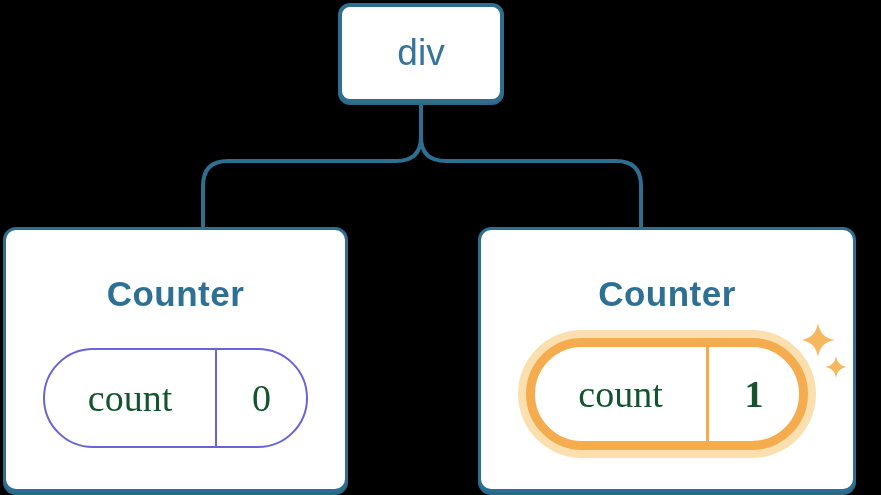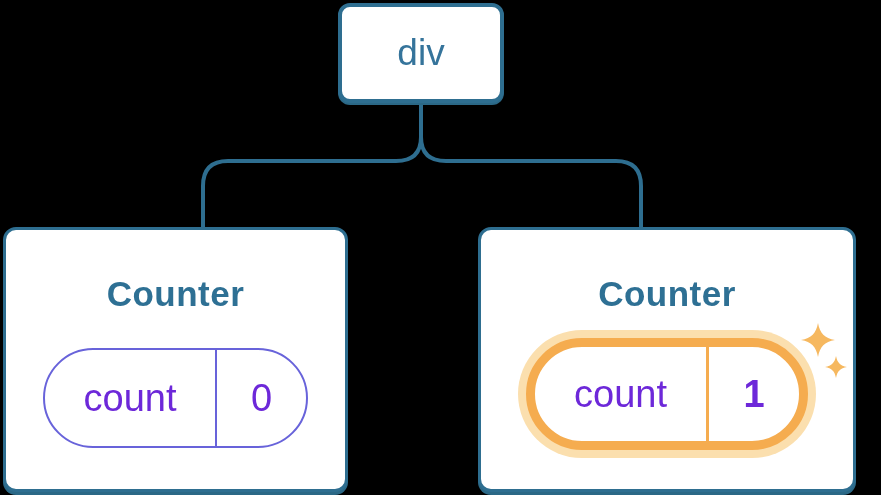"count" .pill .seg { color: #6d28d9 -> #14532d; font-family: none -> Liberation Serif, serif }
